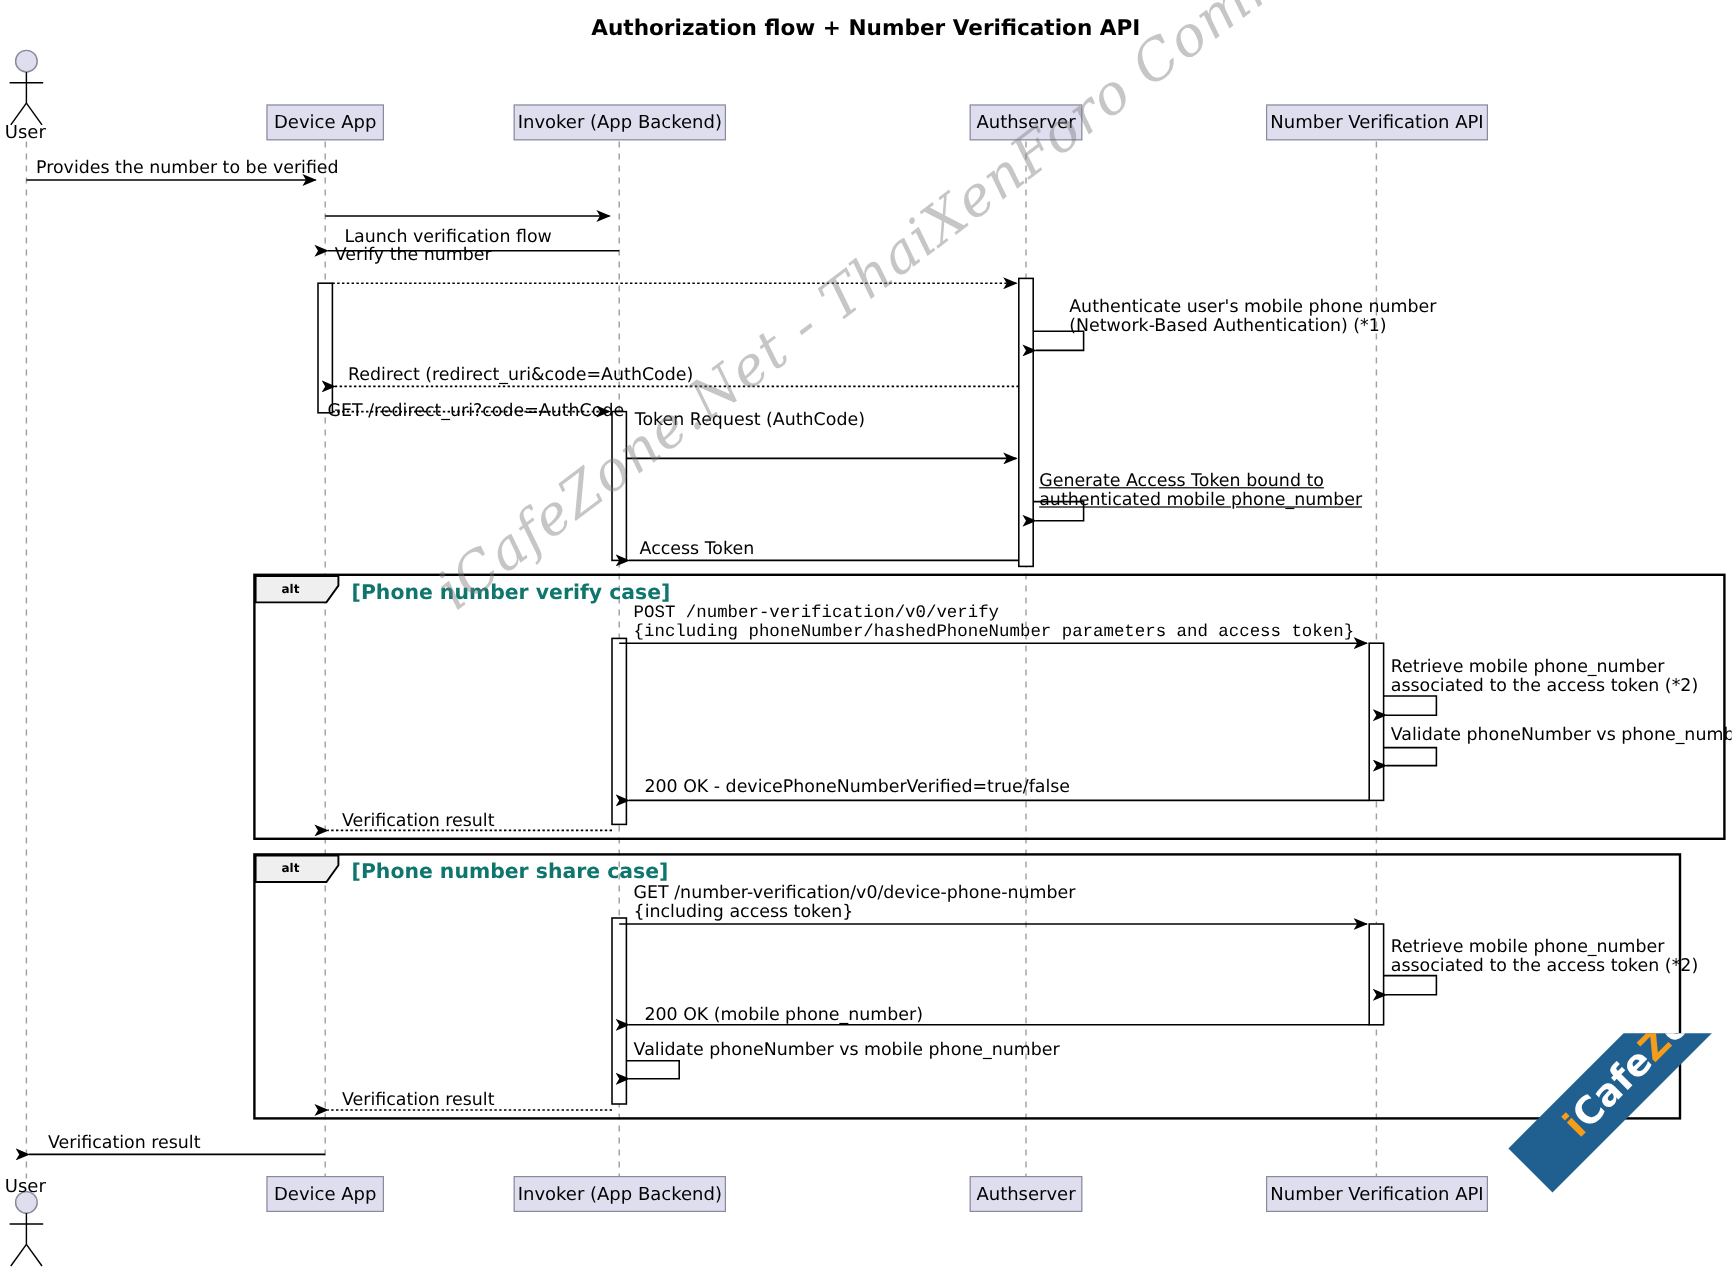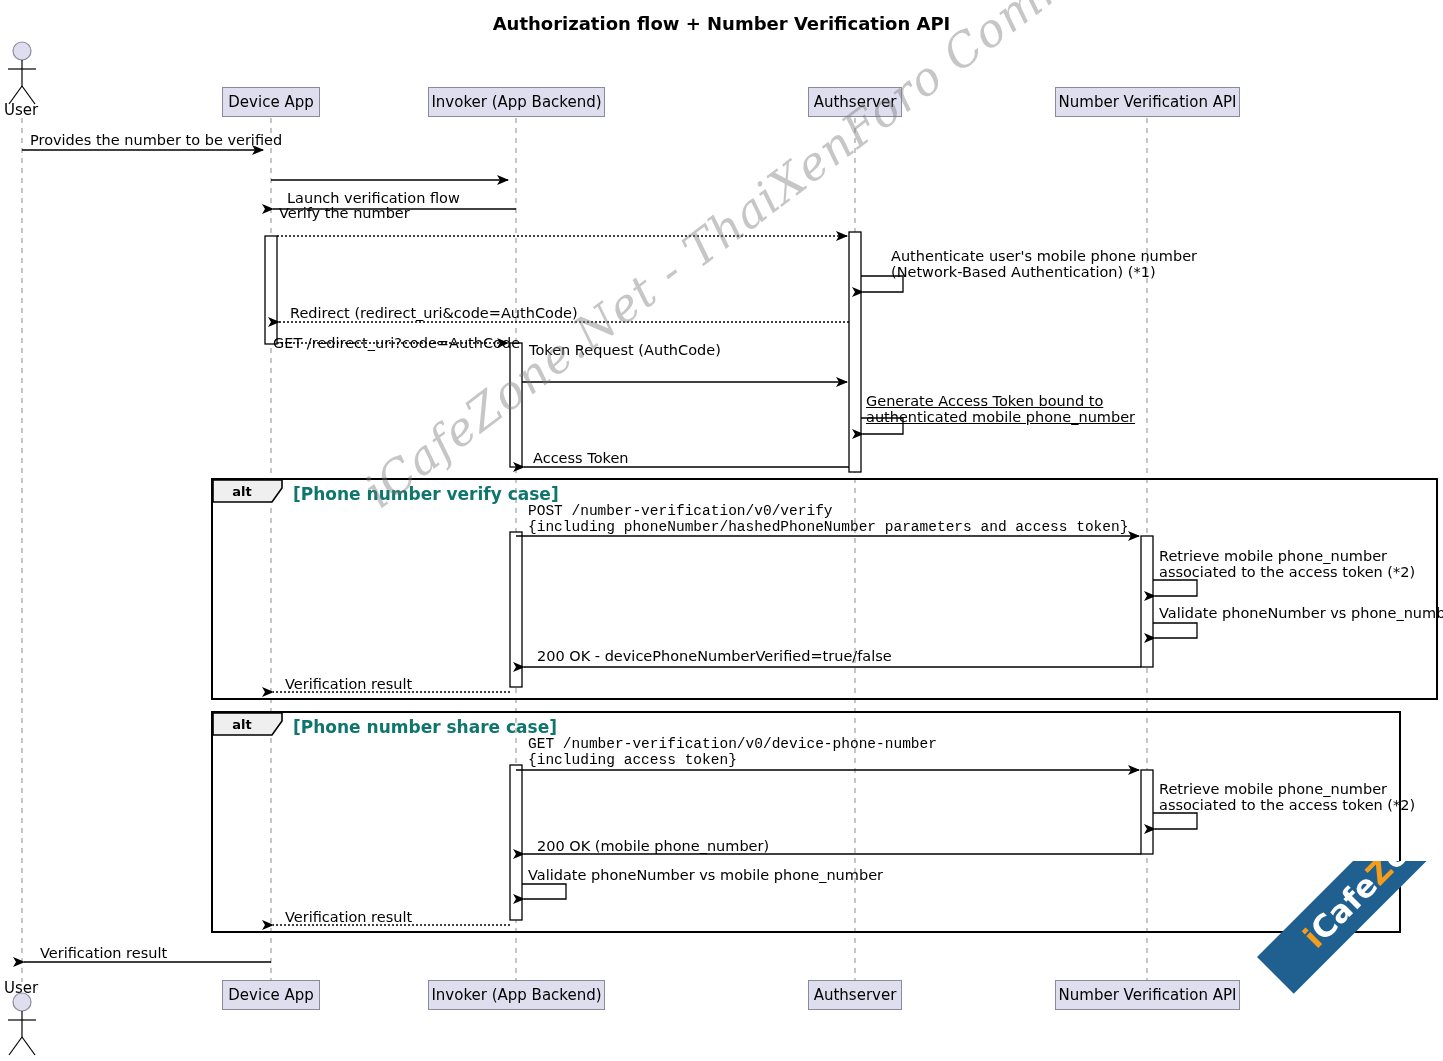"alt" .frame-tag { font-size: 13px -> 10px }
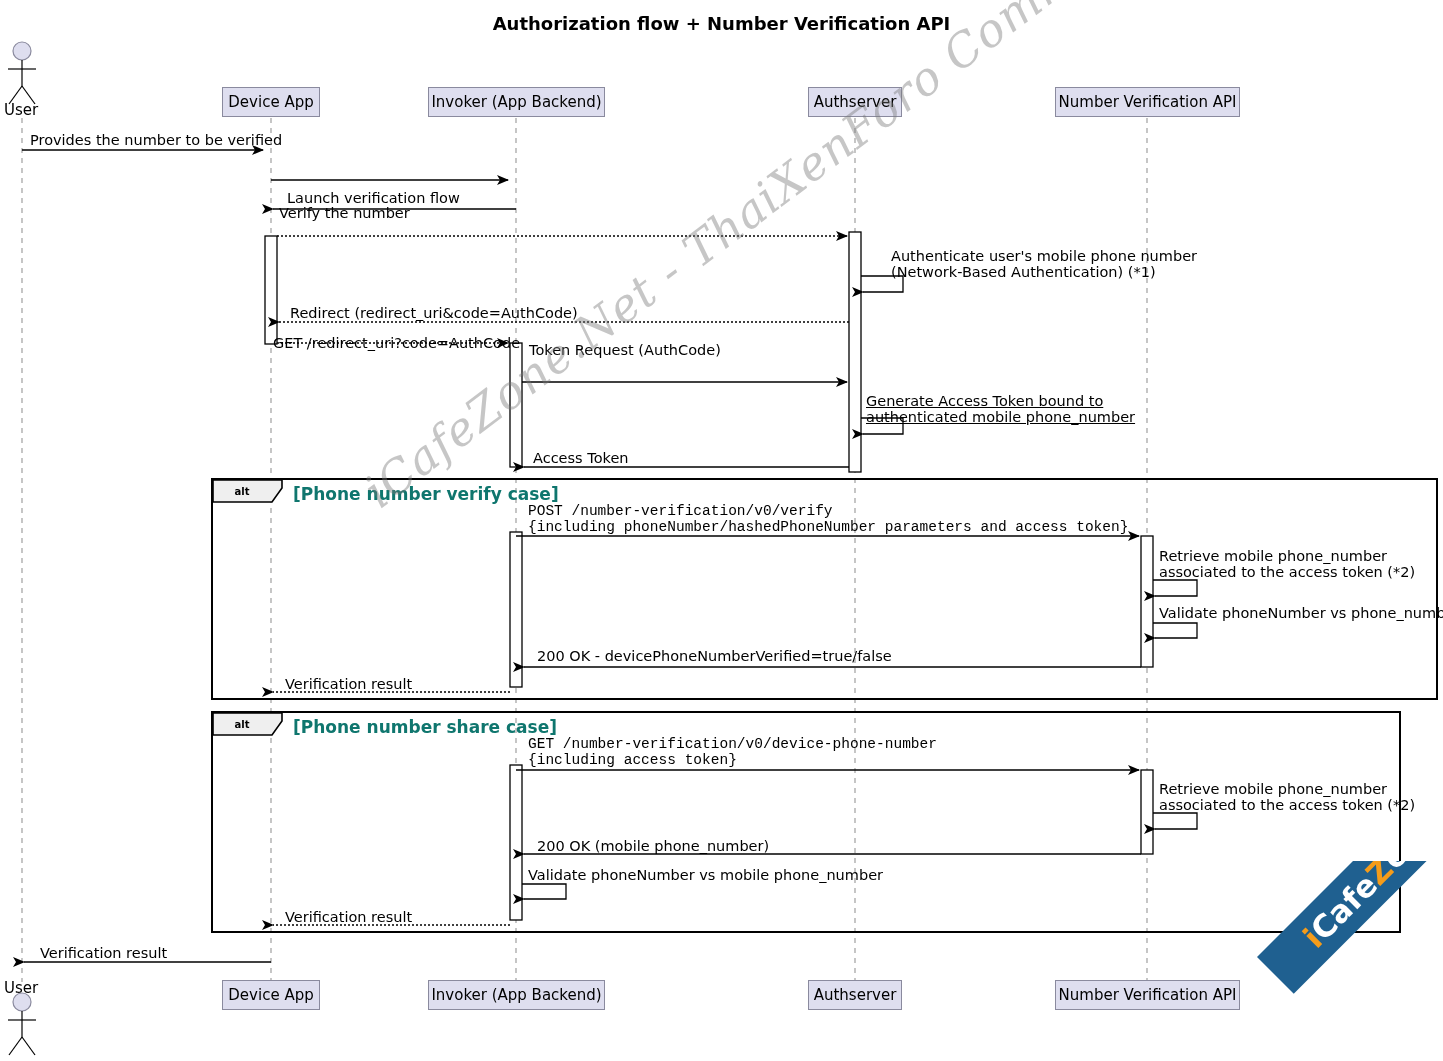"GET" div.msg { font-family: Liberation Mono, monospace -> none }
